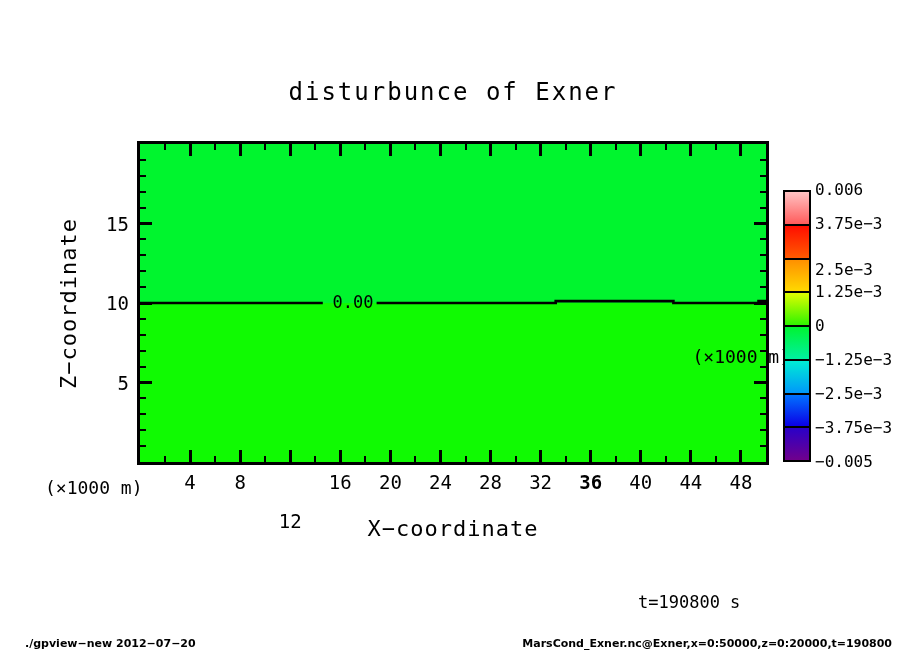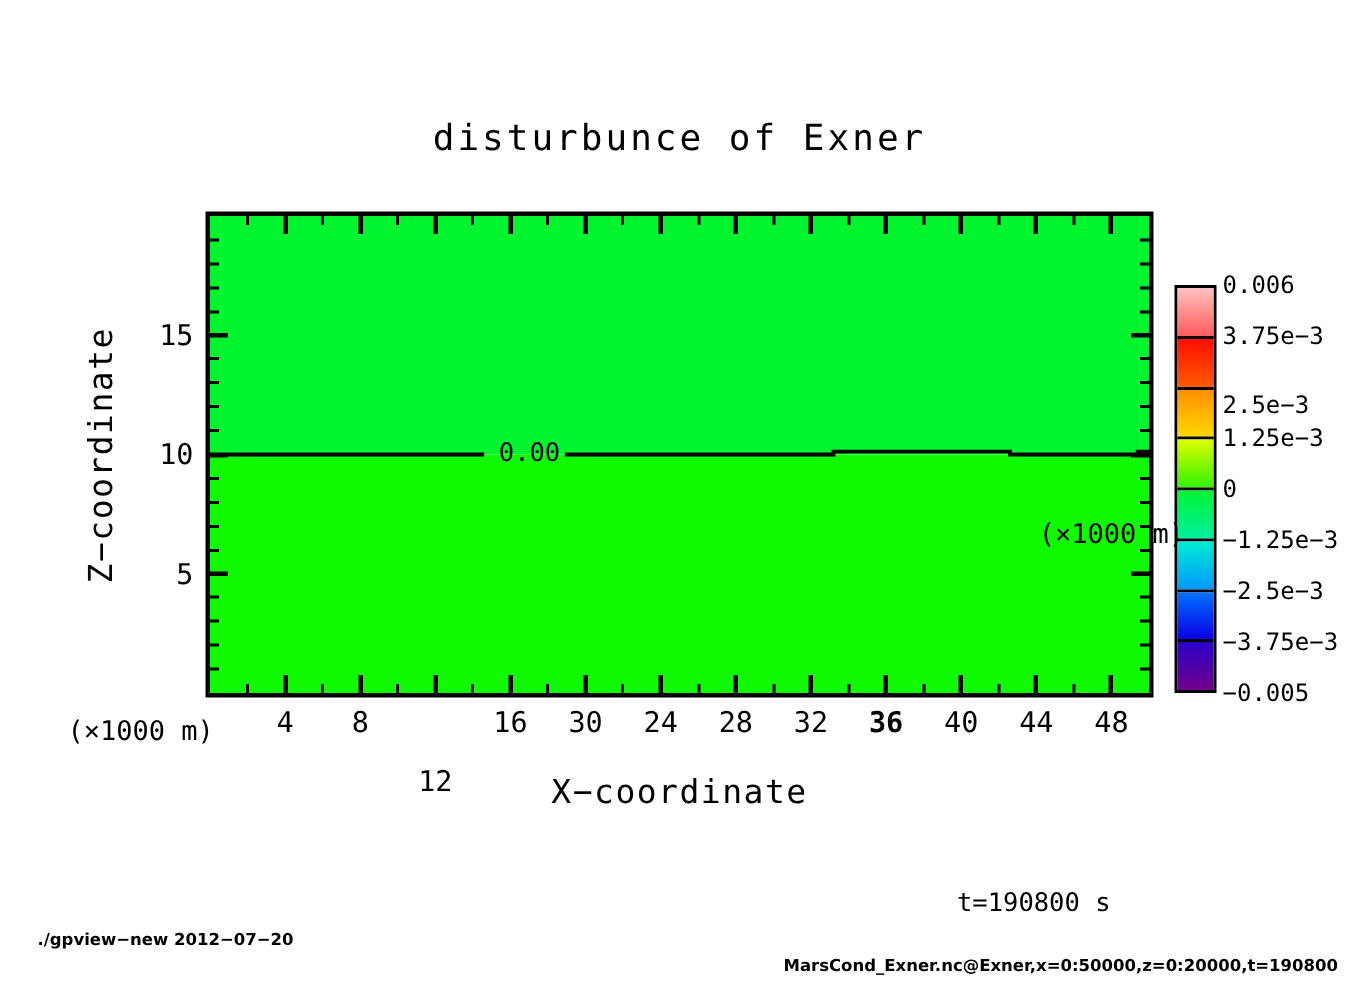"30" span { text: 30 -> 20 }
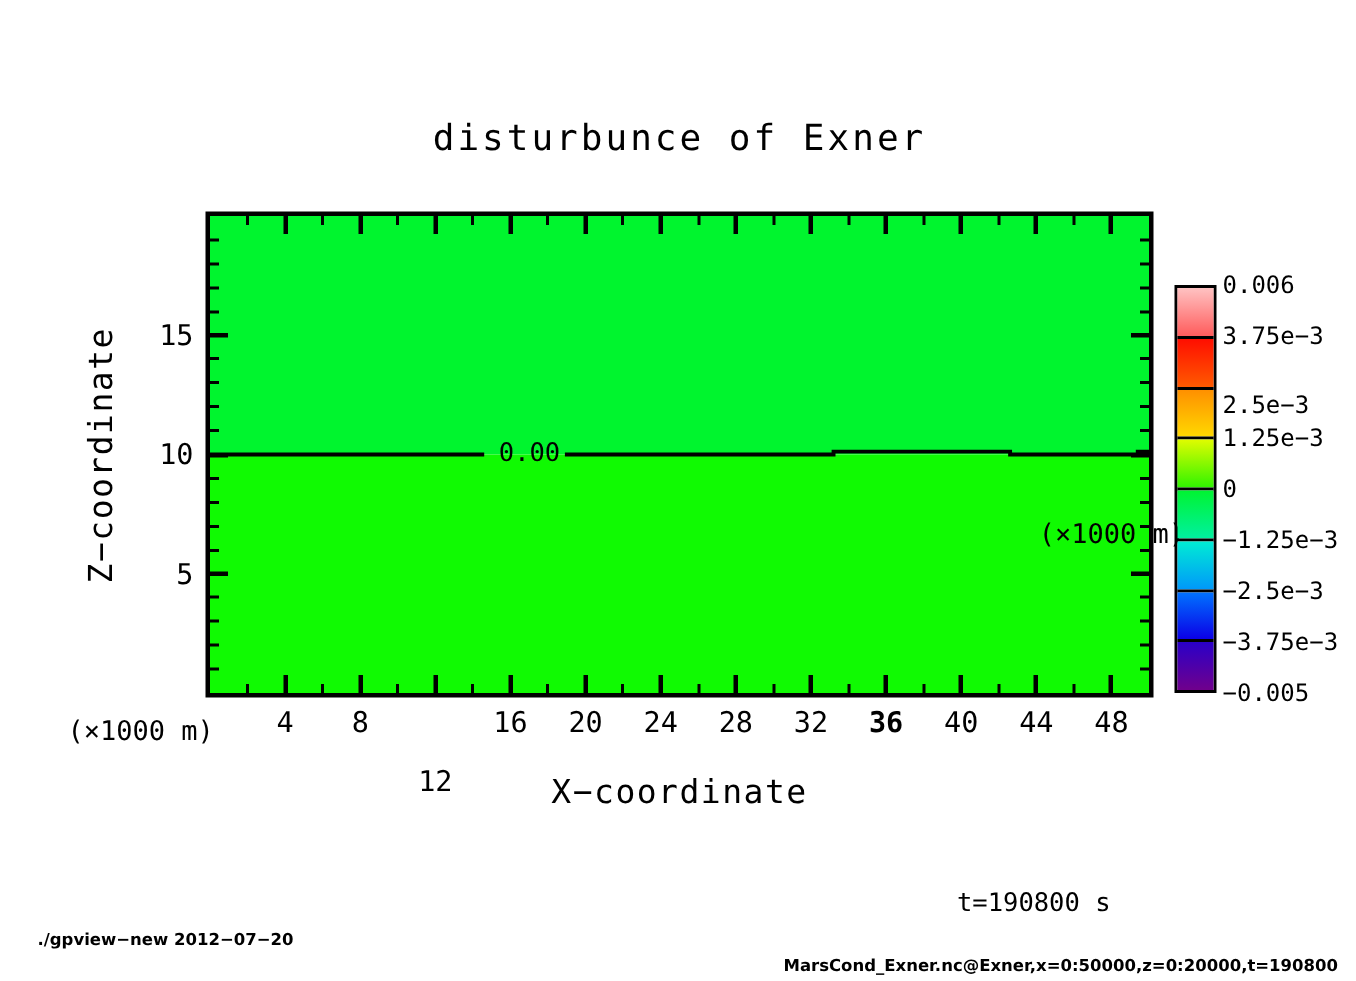"./gpview−new 2012−07−20" .footer-left { top: 620px -> 637px }
